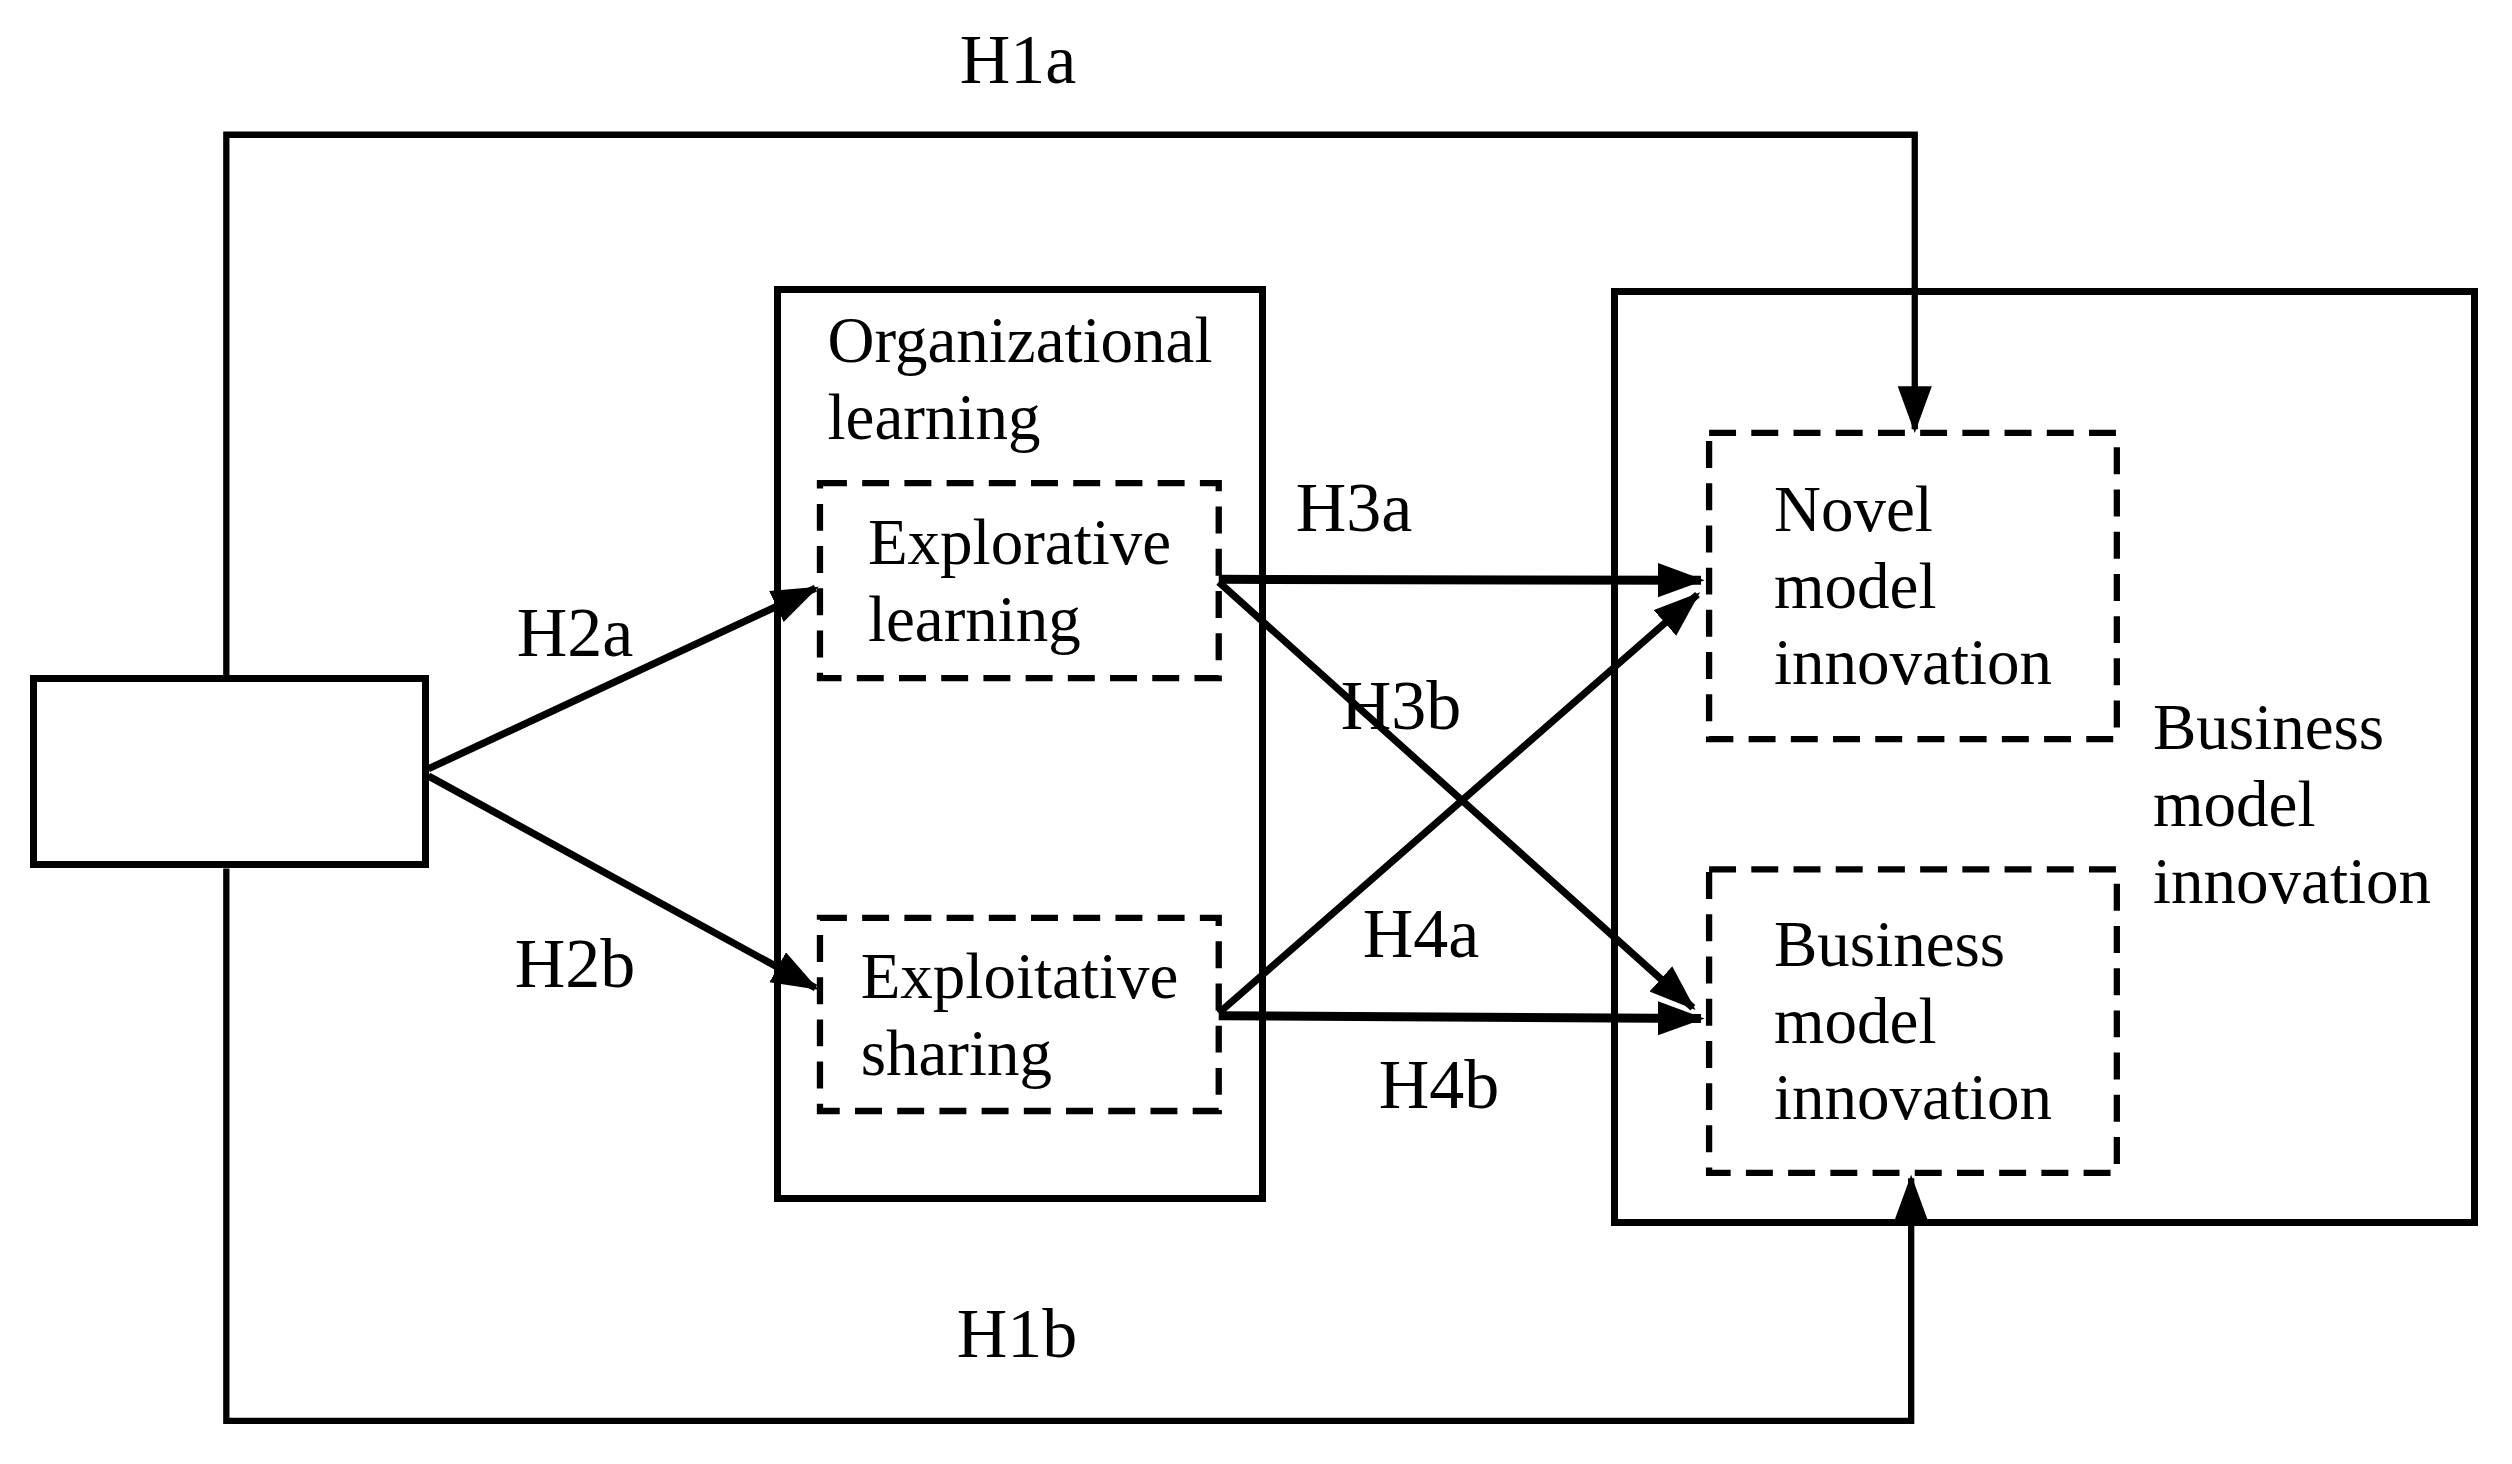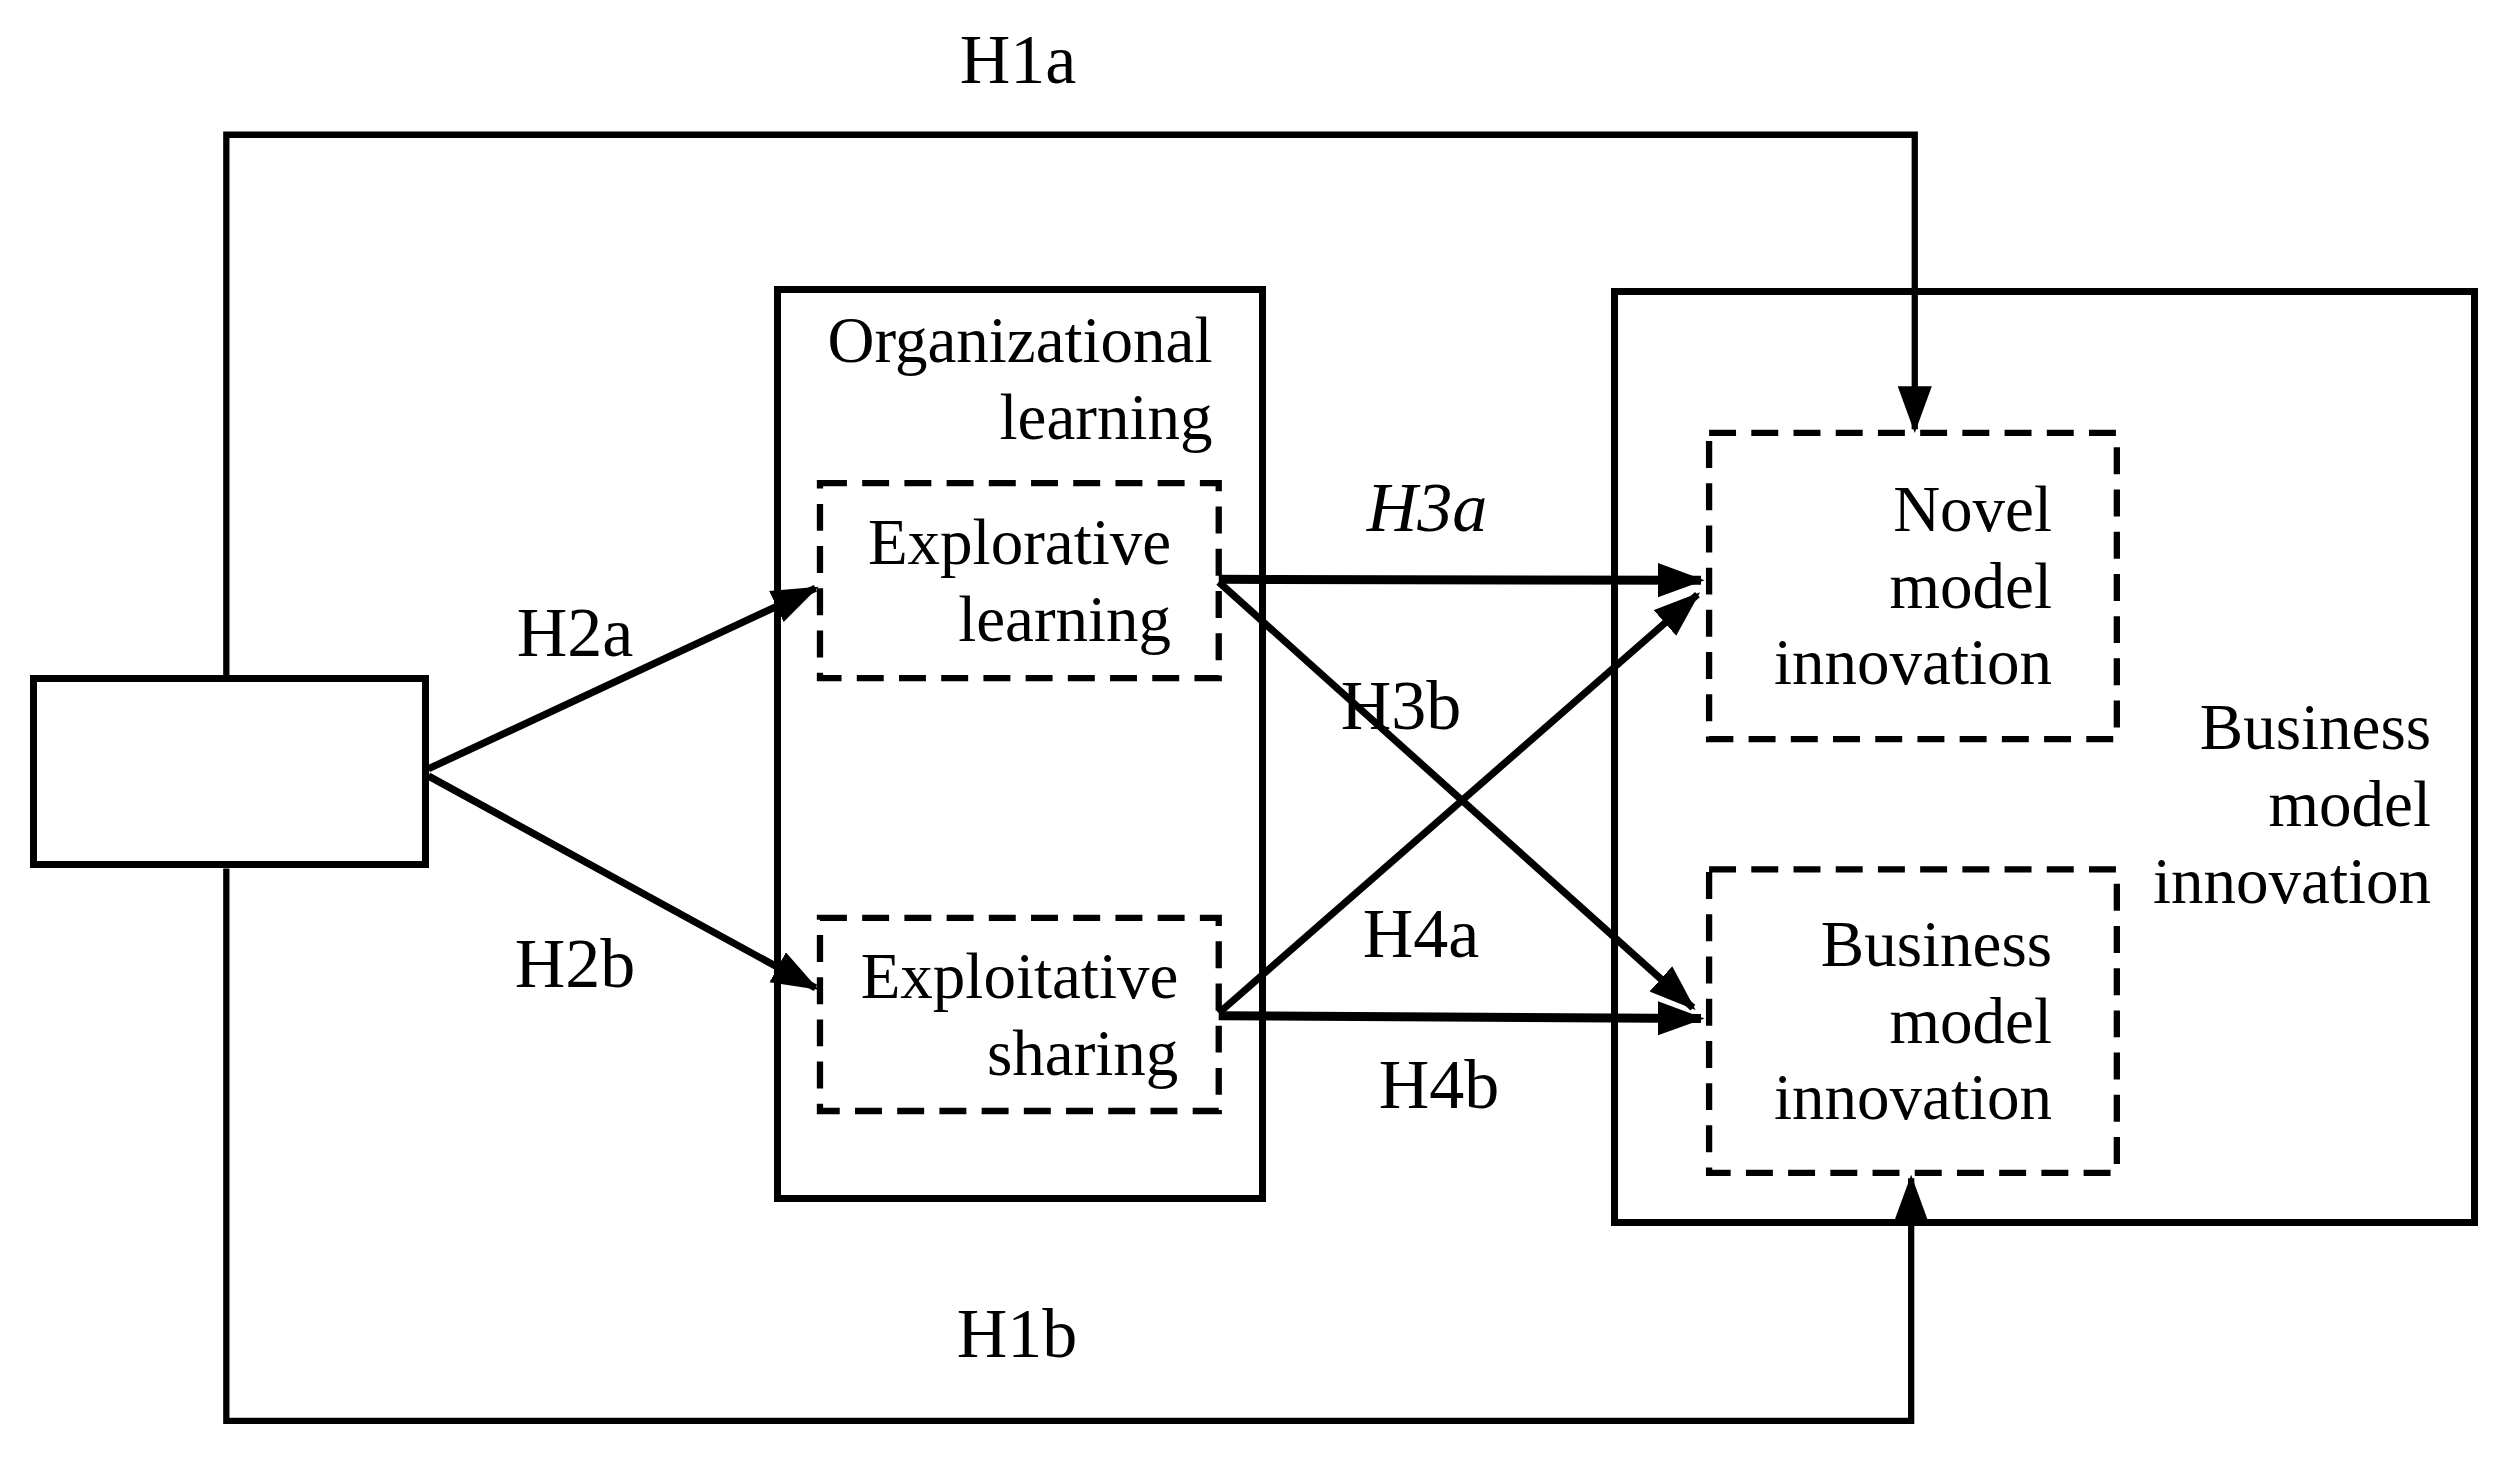"Organizational" .node-label { text-align: right -> left }
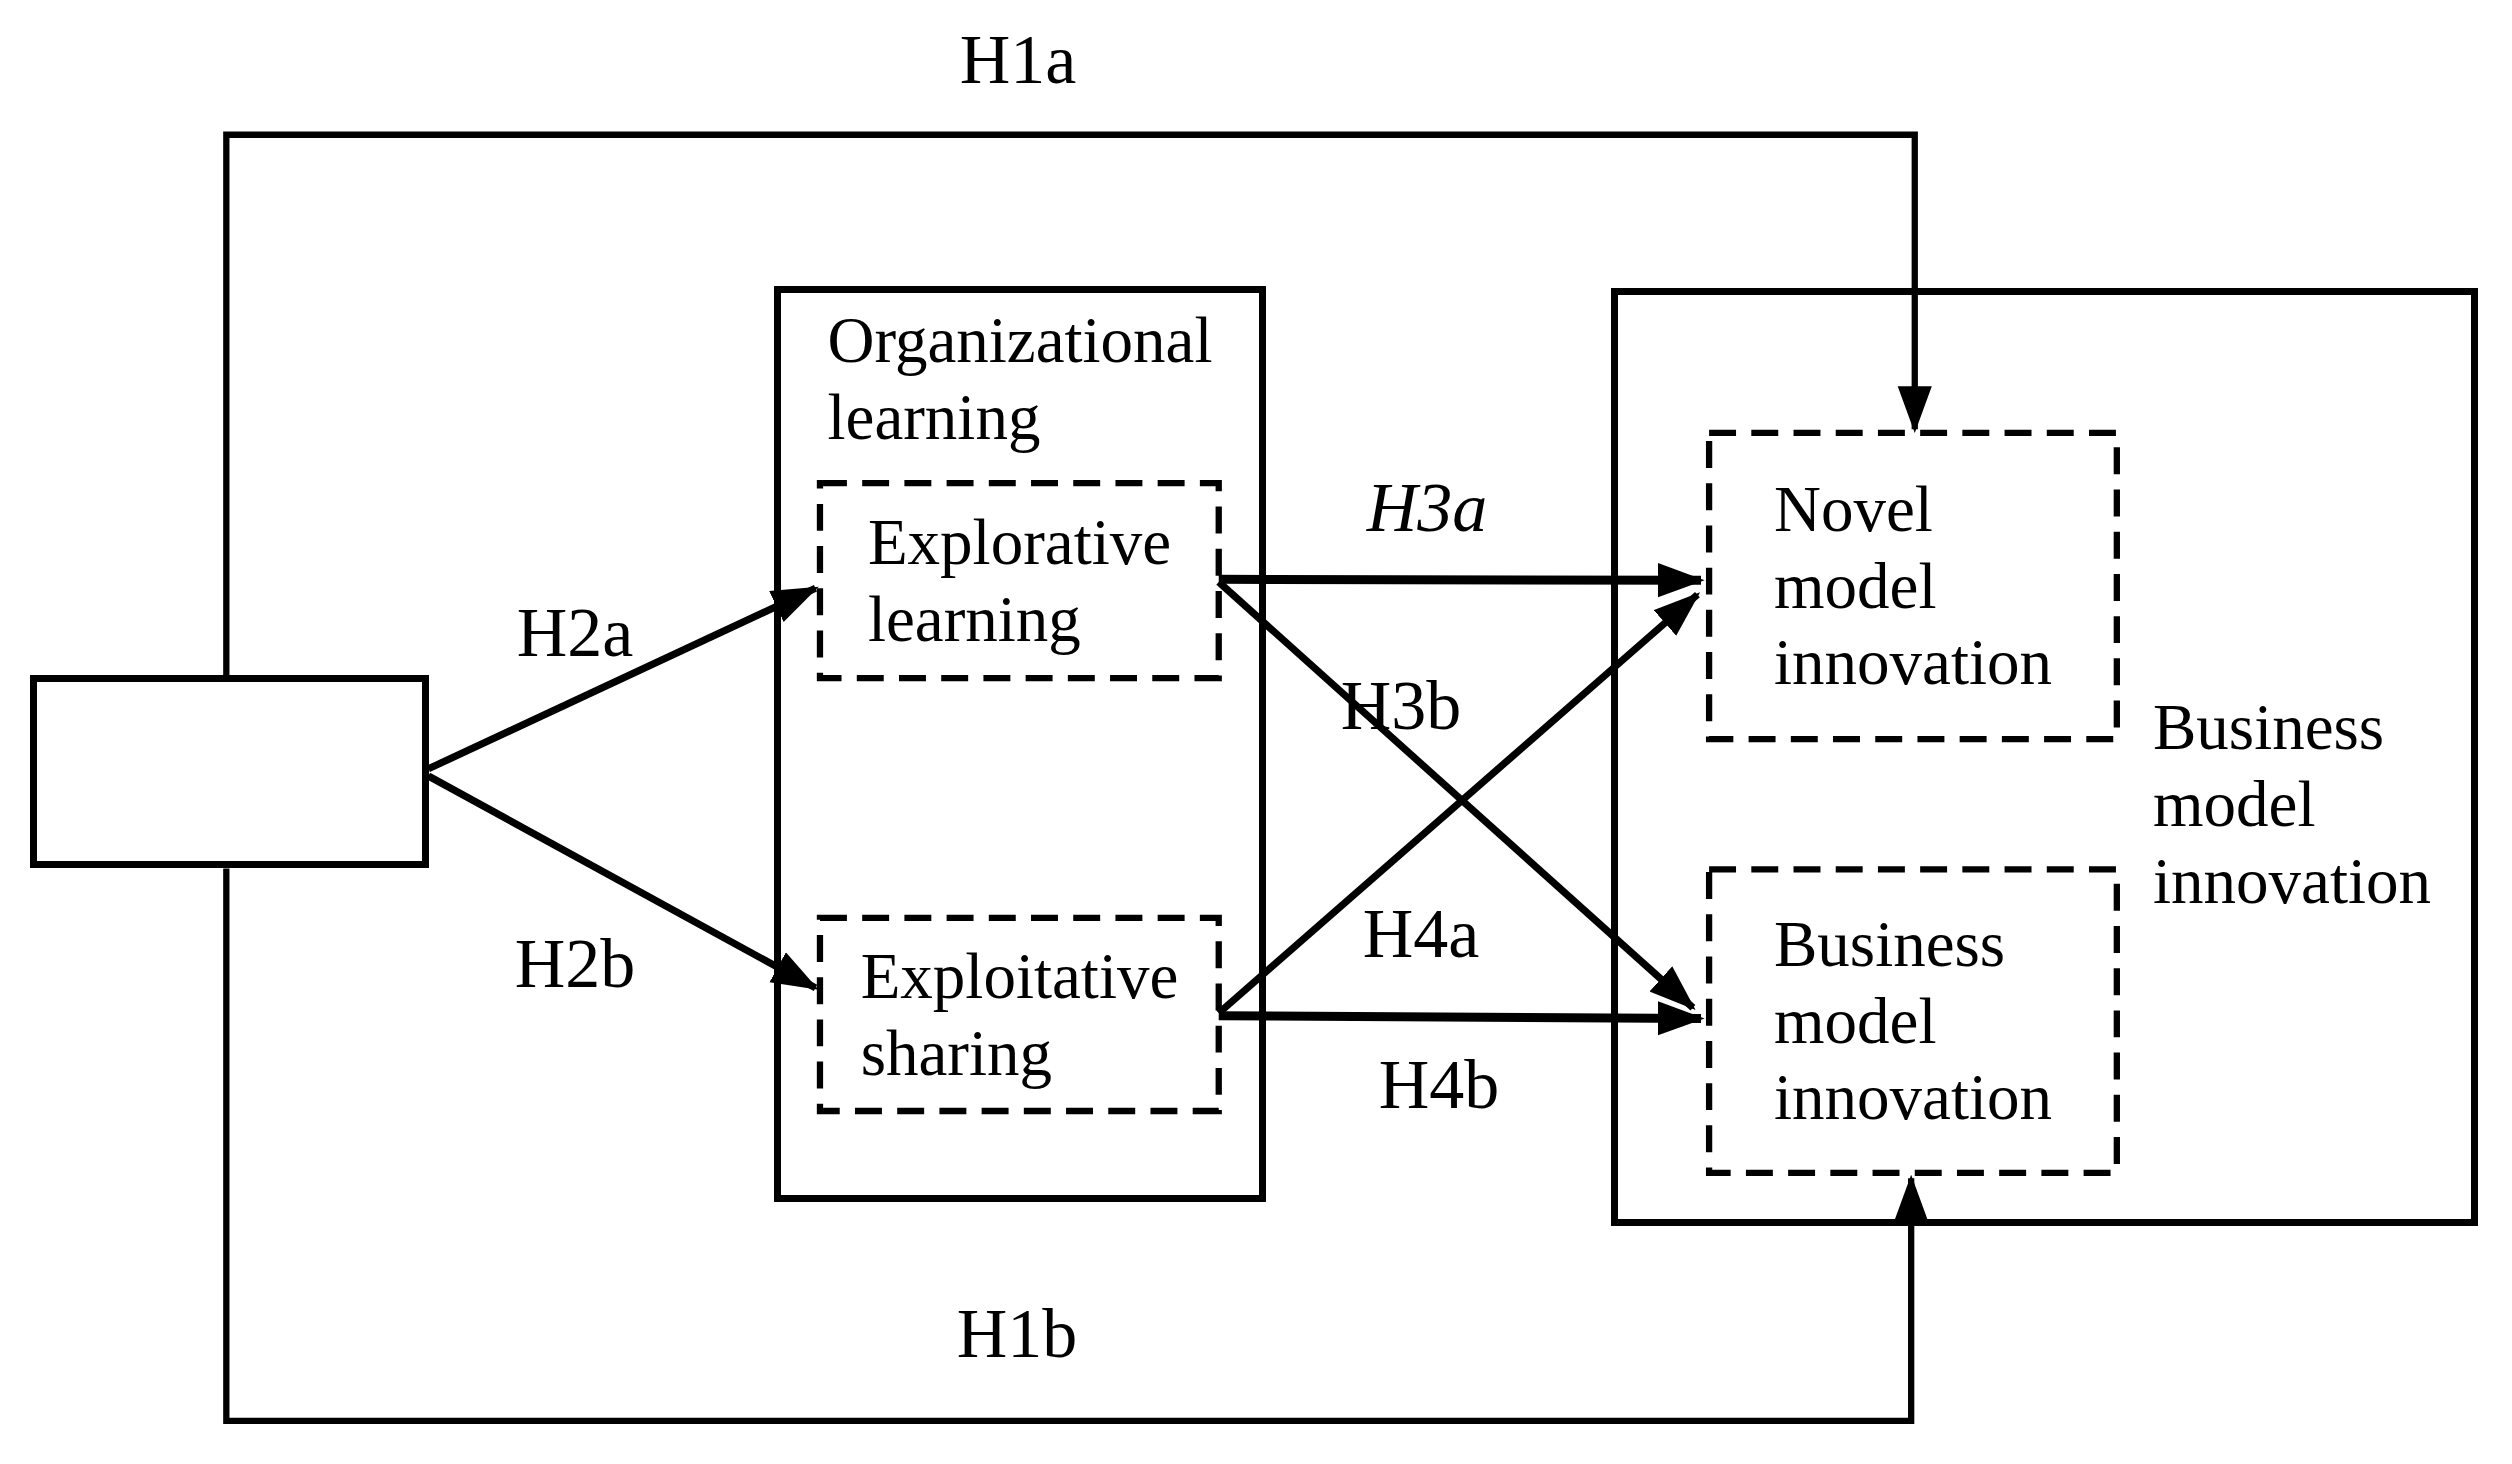"H3a" #hyp-h3a { font-style: italic -> none; left: 1427px -> 1354px }
